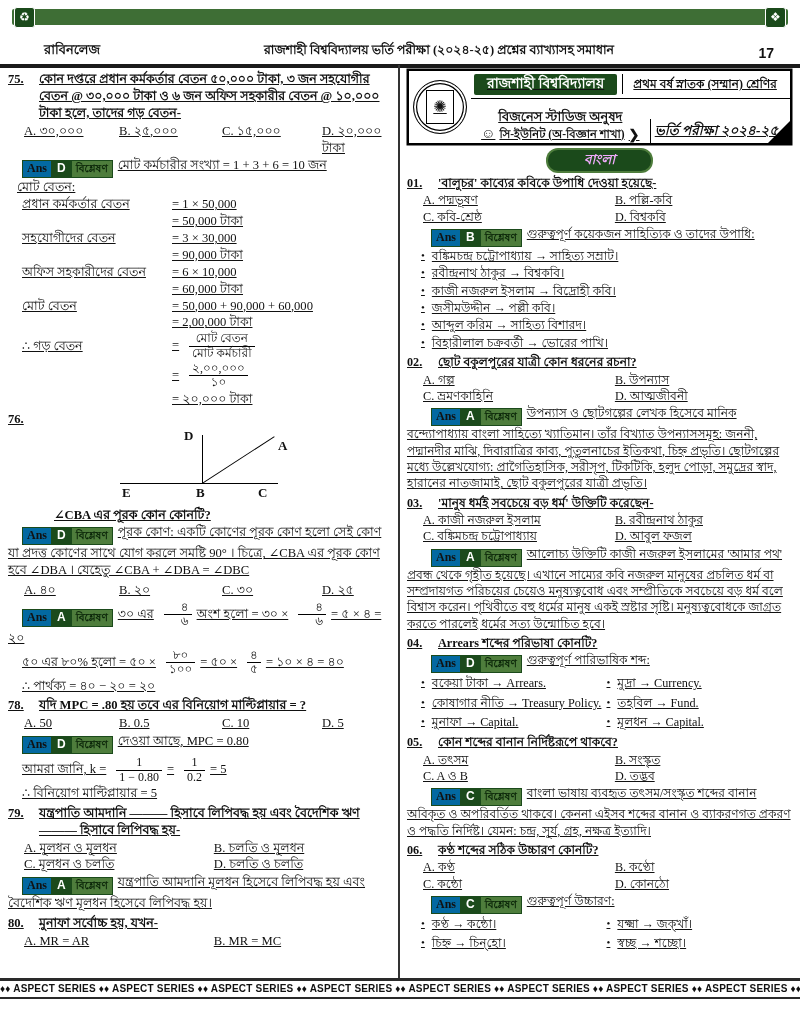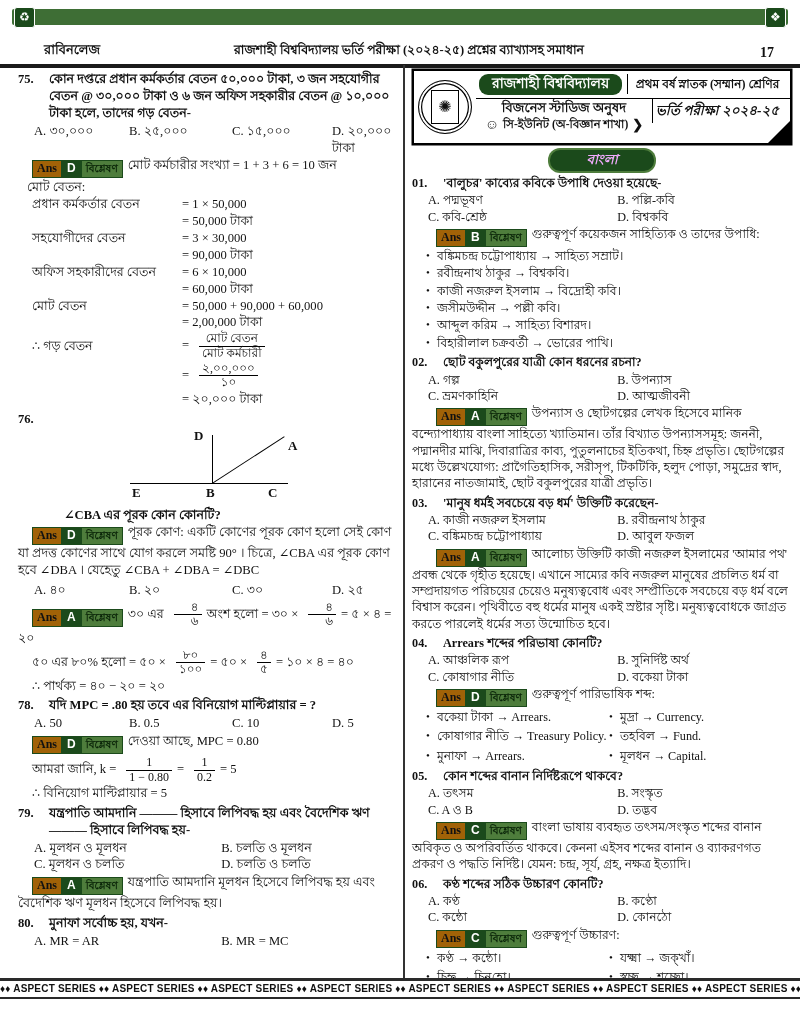"রাজশাহী বিশ্ববিদ্যালয় ভর্তি পরীক্ষা" .header .hc { text-align: center -> right }
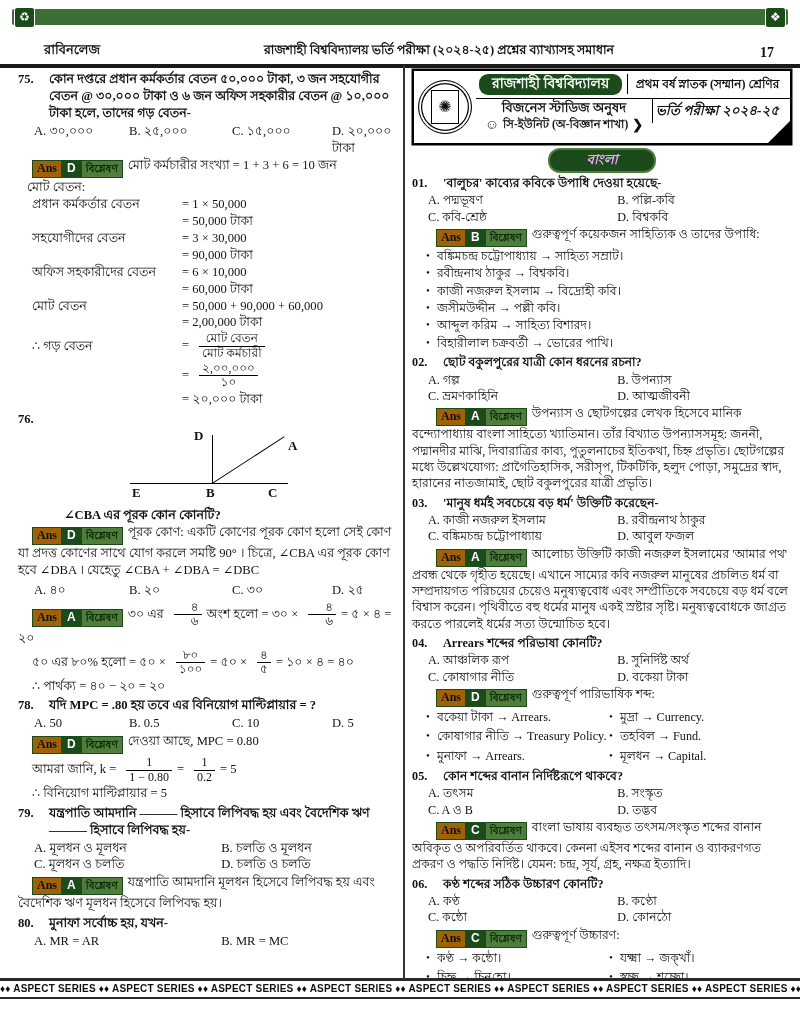"17" .header .hr { font-family: Liberation Serif, serif -> Liberation Sans, sans-serif }
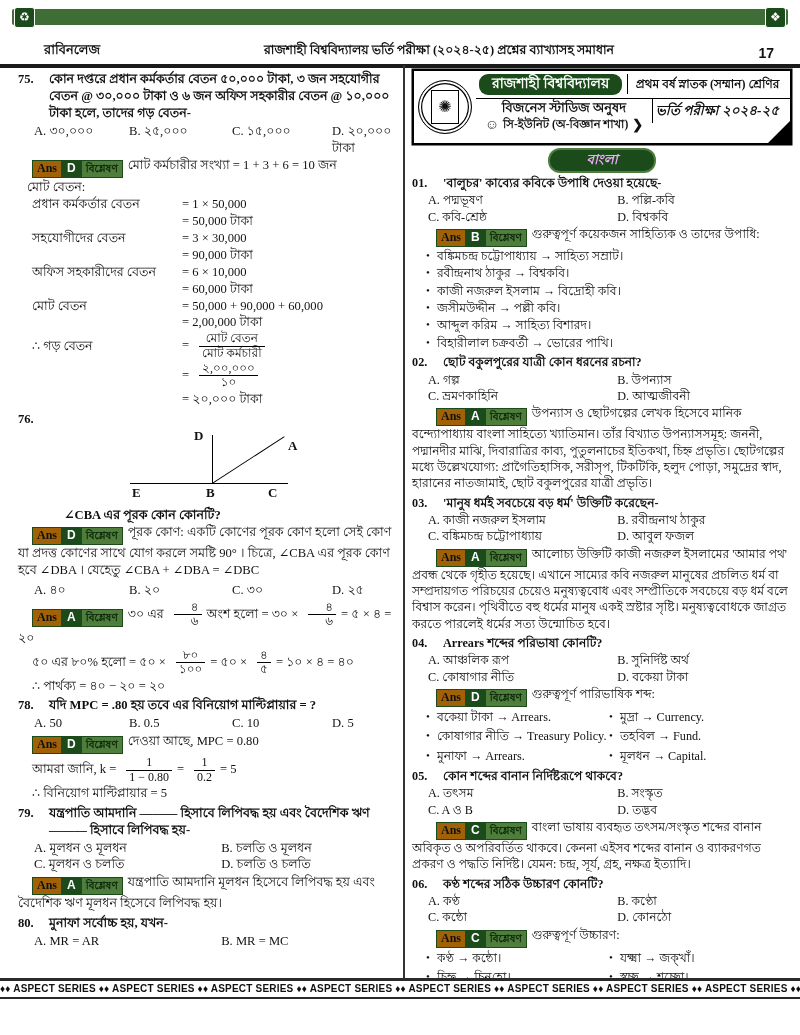"75." .cols { left: 10px -> 0; text-decoration: none -> underline }
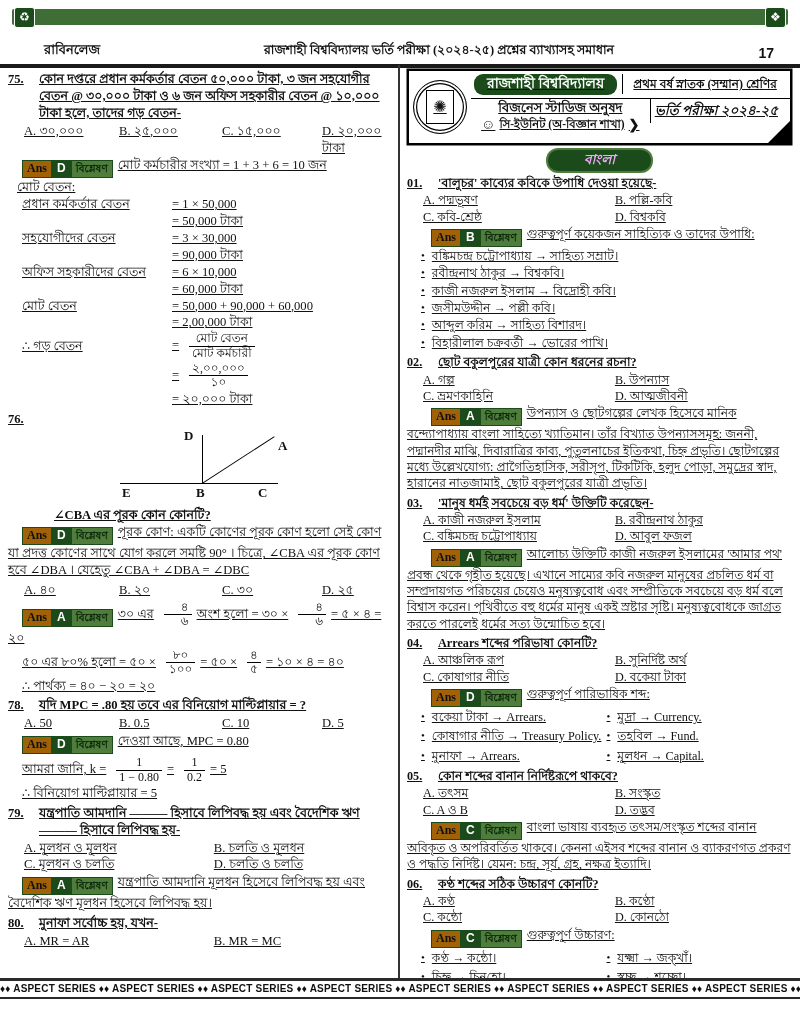"রাজশাহী বিশ্ববিদ্যালয়" .uni-pill { border-radius: 9px -> 2px }
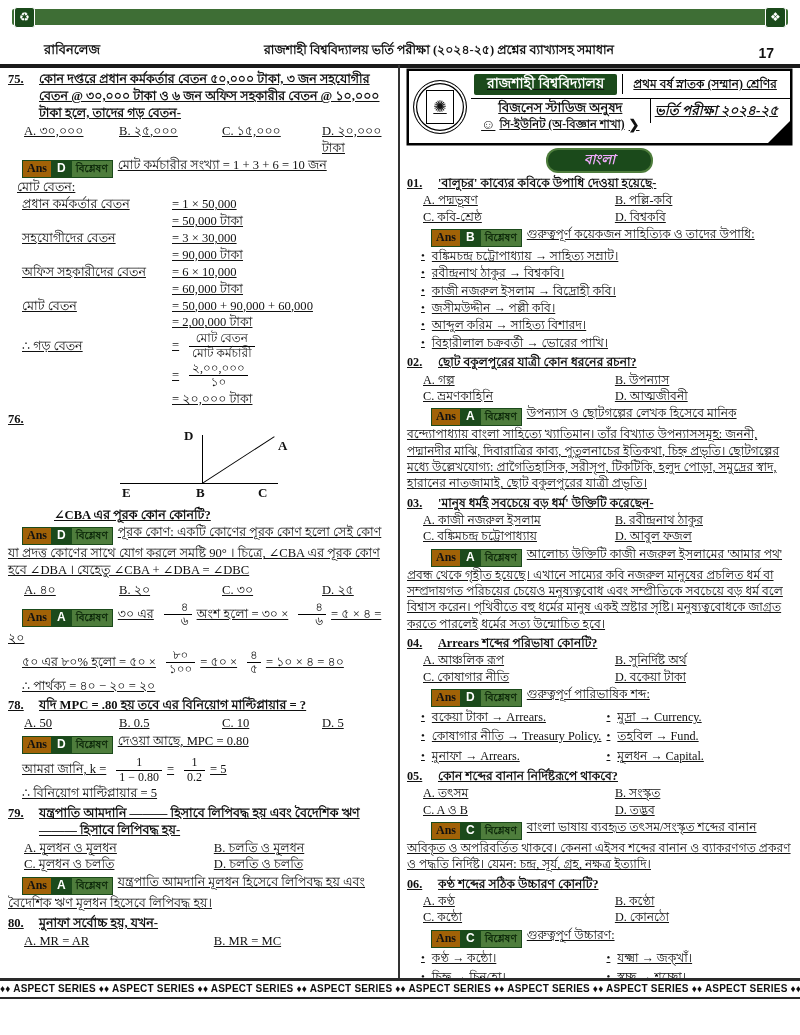"বিজনেস স্টাডিজ অনুষদ" .info-bottom { align-items: flex-start -> flex-end }
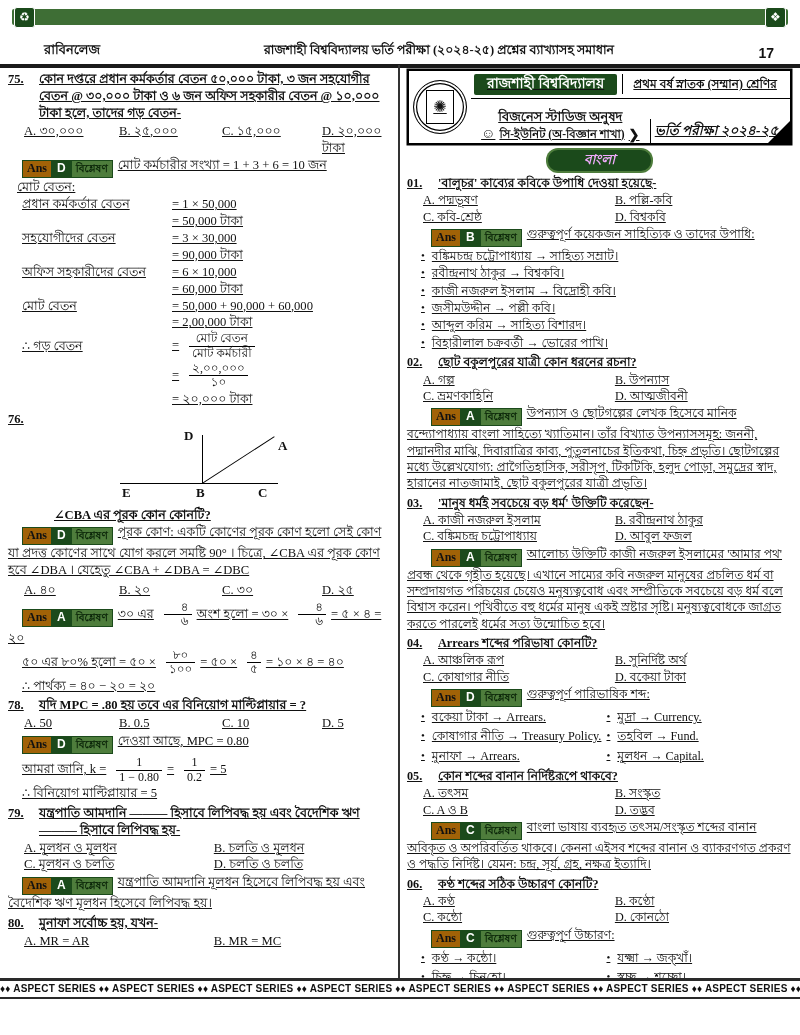"Ans" .anstag .aw { background: #a16207 -> #0369a1 }
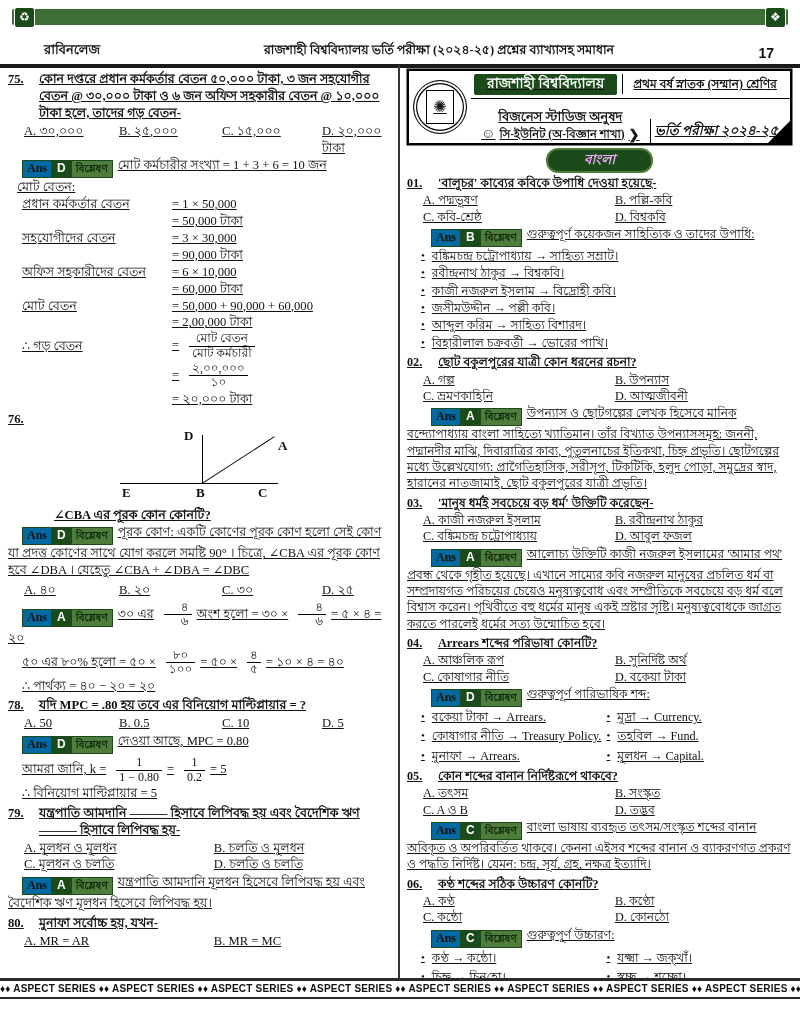"A. আঞ্চলিক রূপ" div.opts { html: <div> <span>A. আঞ্চলিক রূপ</span> <span>B. সুনির্দিষ্ট অর্থ</span> <span>C. কোষাগার নীতি</span> <span>D. বকেয়া টাকা</span> </div> -> none }
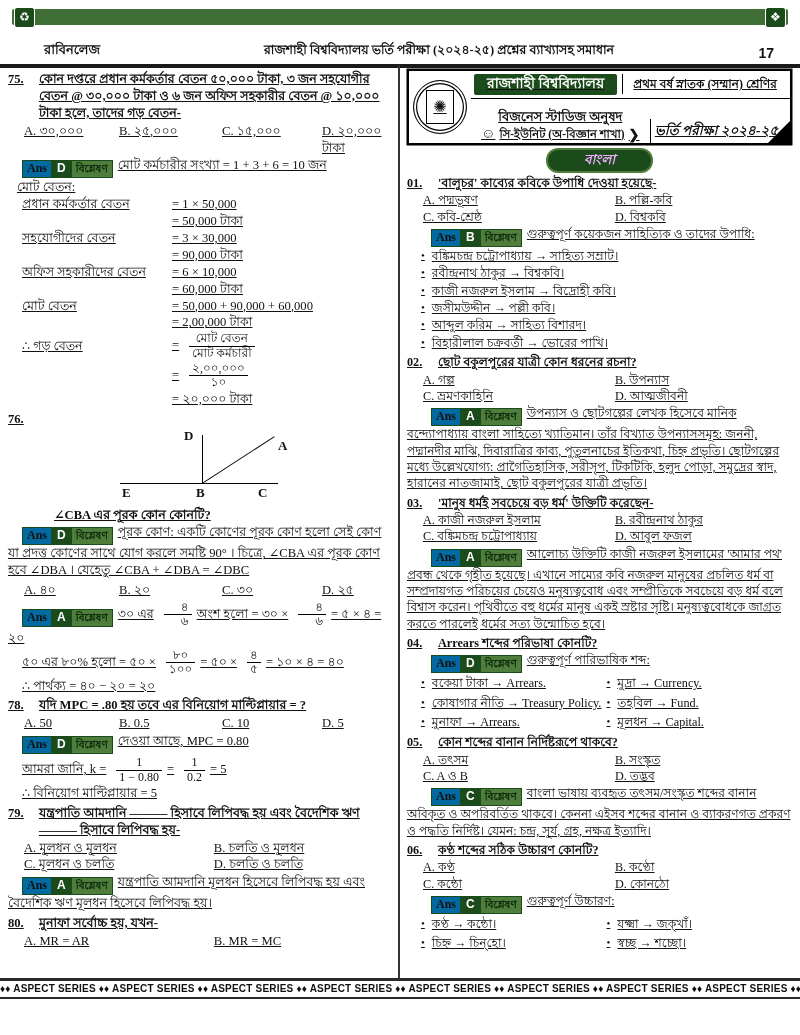"মুনাফা → Arrears." span.btxt { text: Arrears -> Capital }
